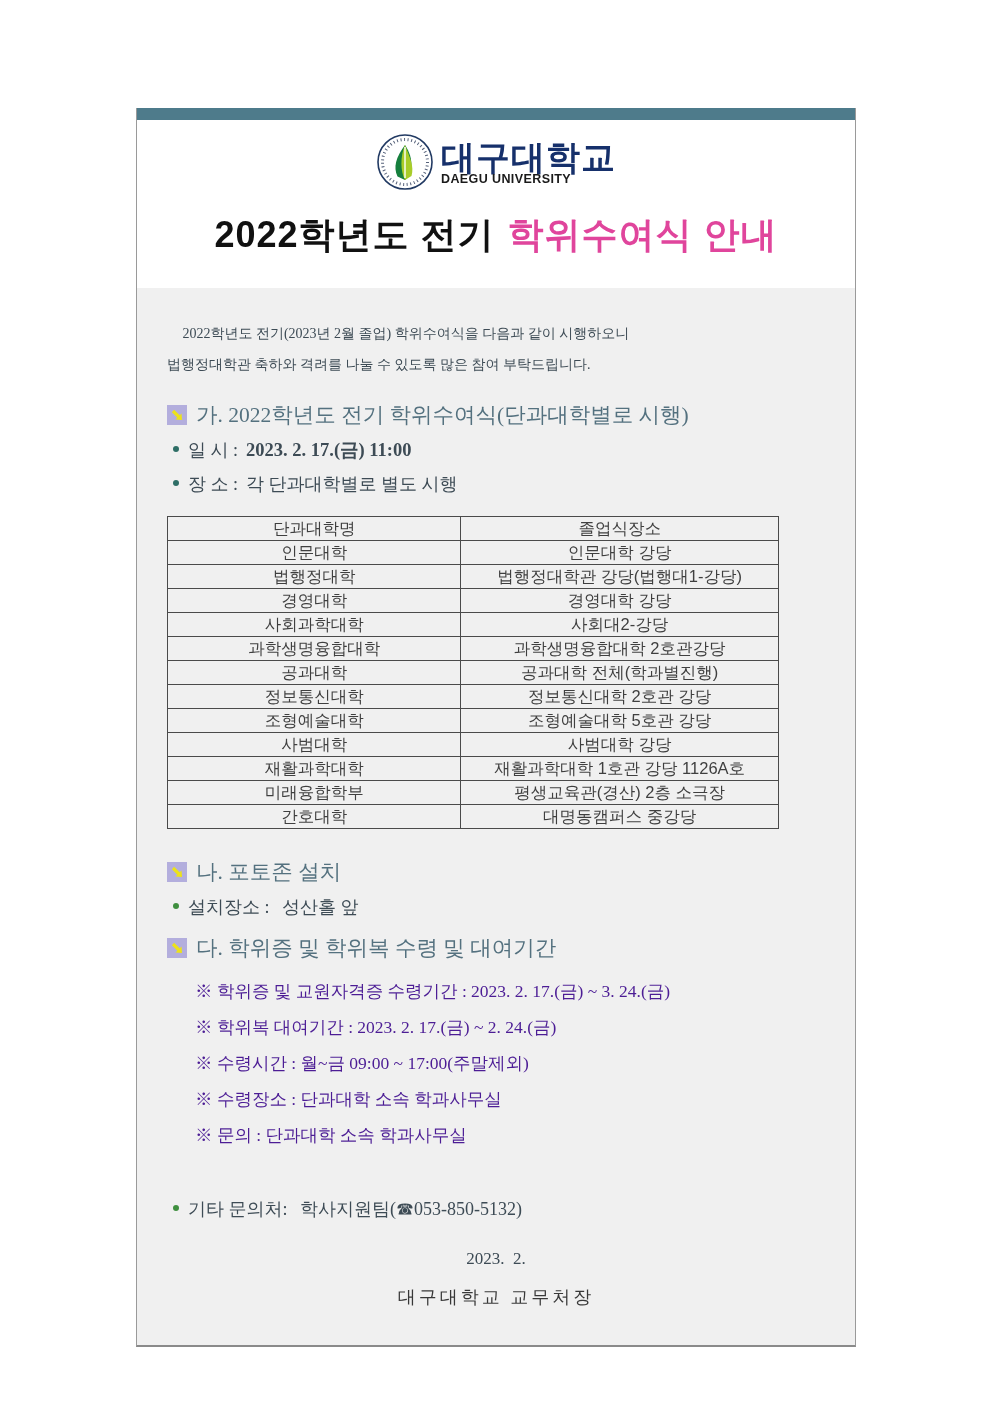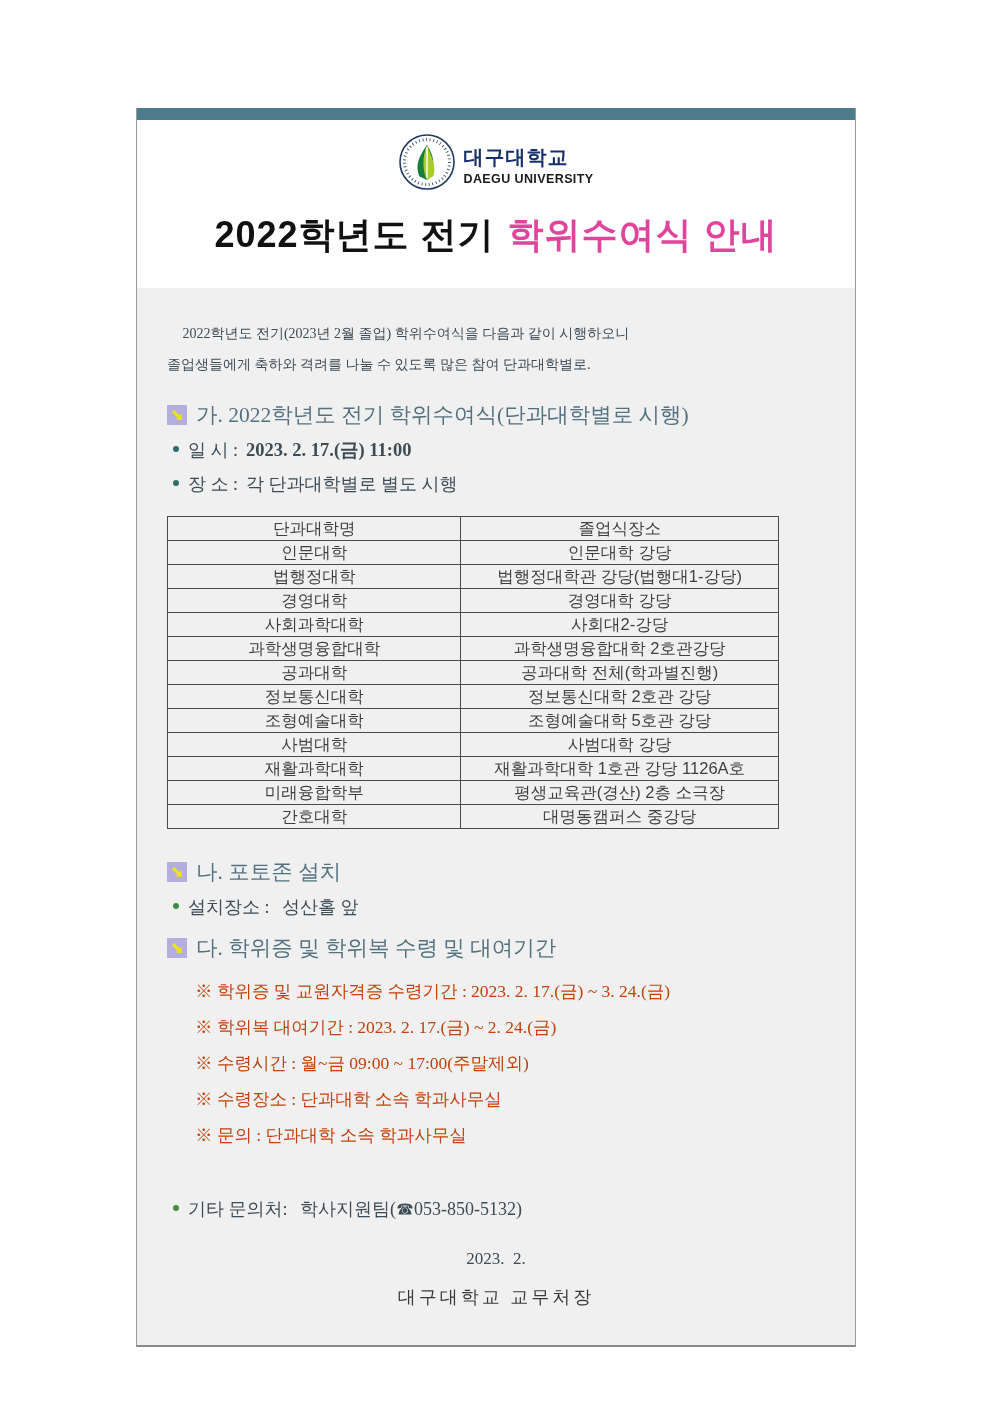"대구대학교" .logo-kr { font-size: 20px -> 34px }
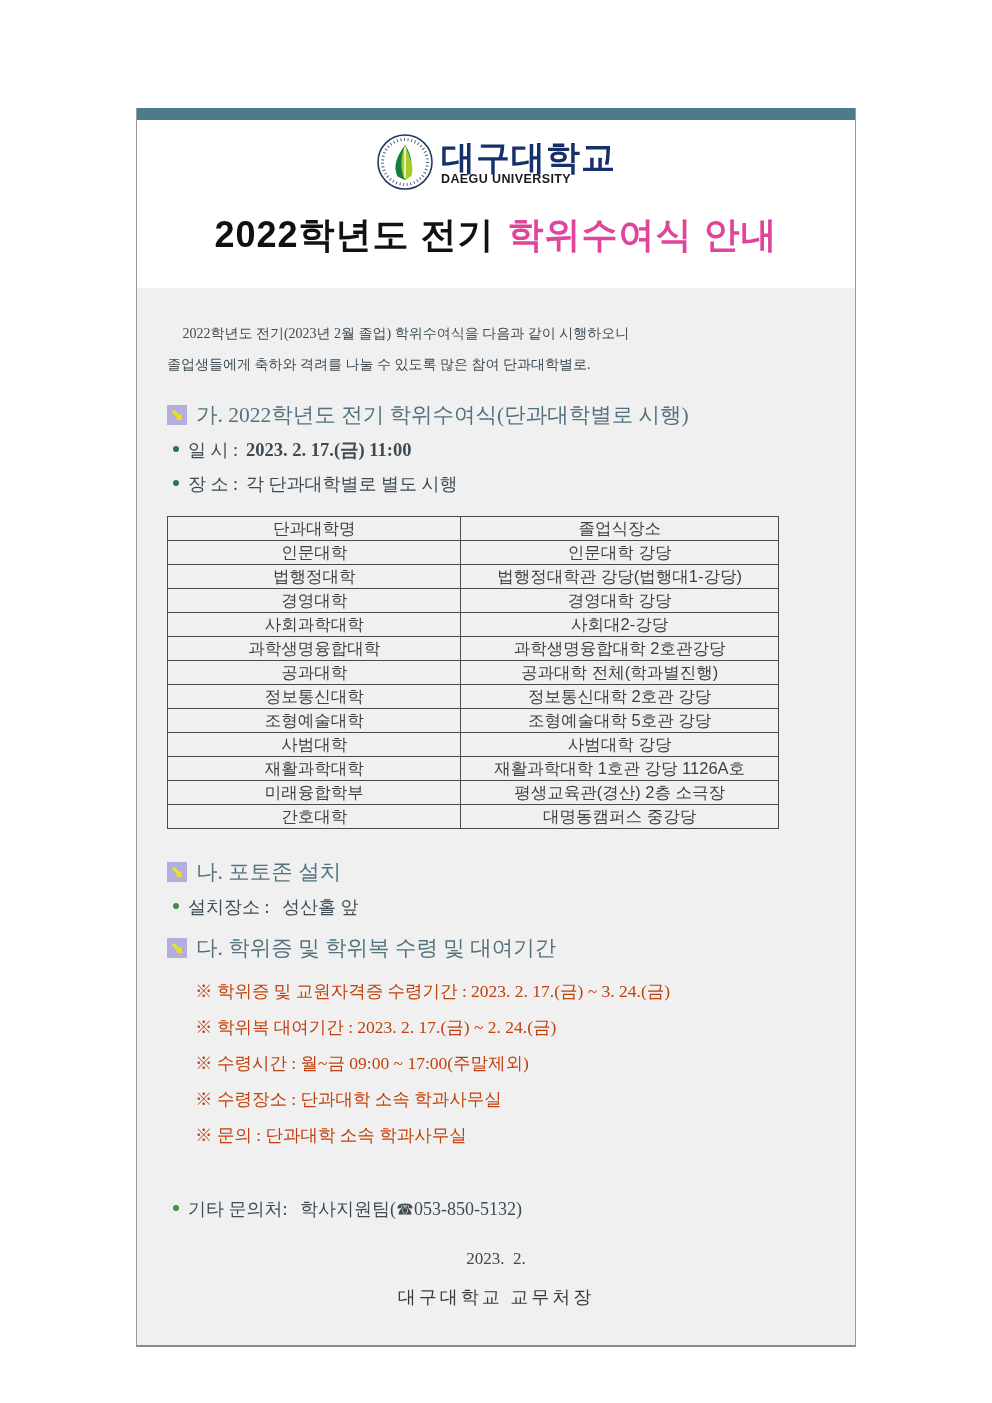"졸업생들에게 축하와 격려를 나눌 수" span { text: 졸업생들에게 축하와 격려를 나눌 수 있도록 많은 참여 단과대학별로 -> 법행정대학관 축하와 격려를 나눌 수 있도록 많은 참여 부탁드립니다 }
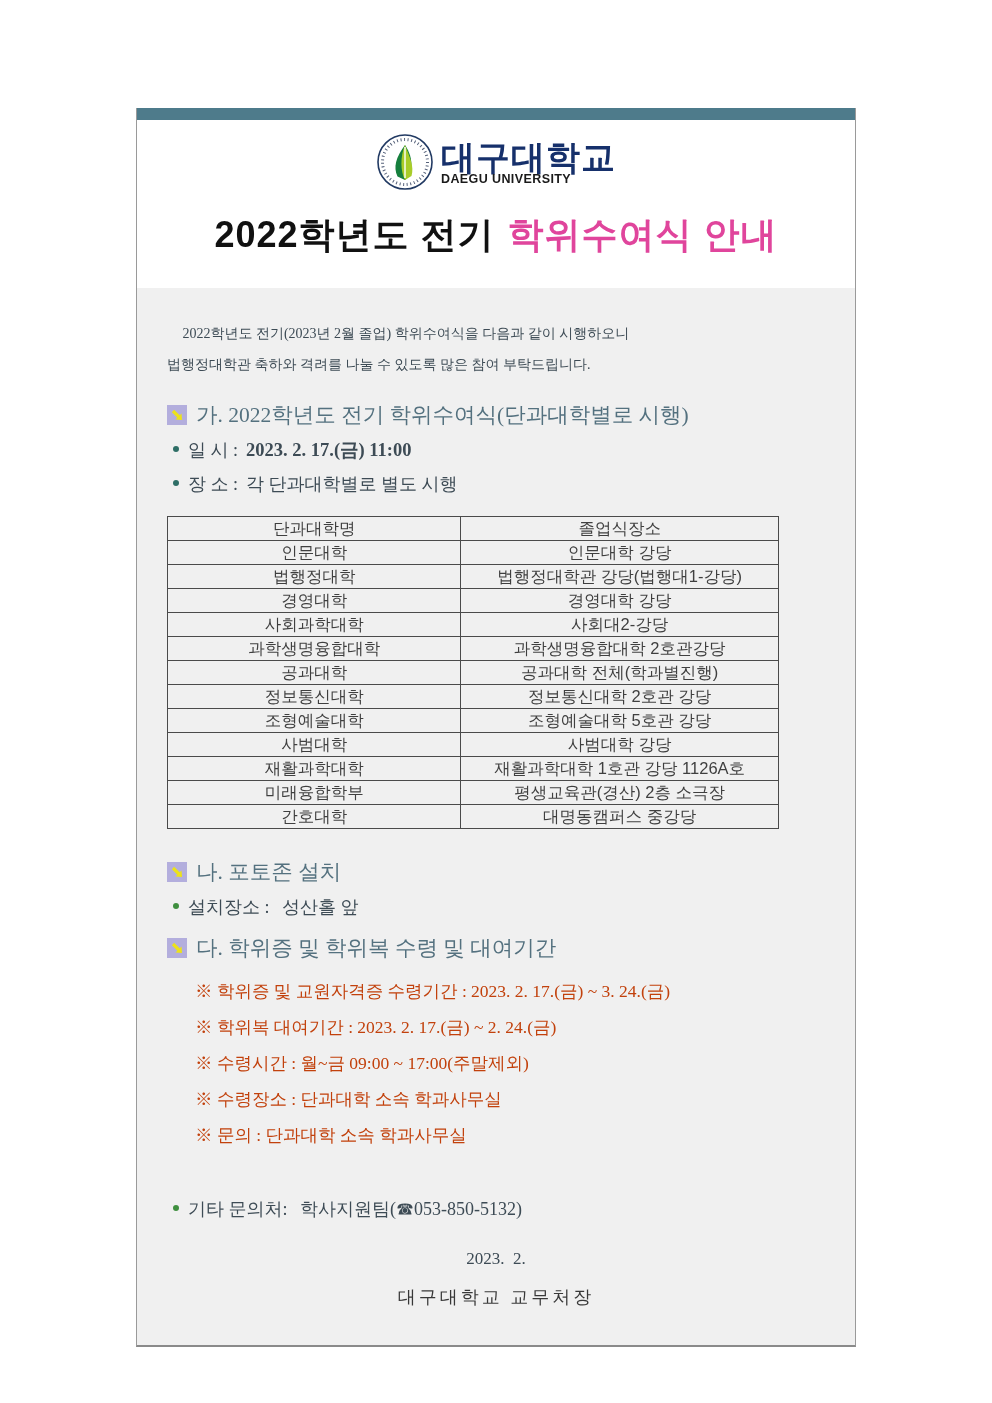"※ 학위증 및 교원자격증 수령기간" .notes { color: #c2410c -> #4c1d95 }
